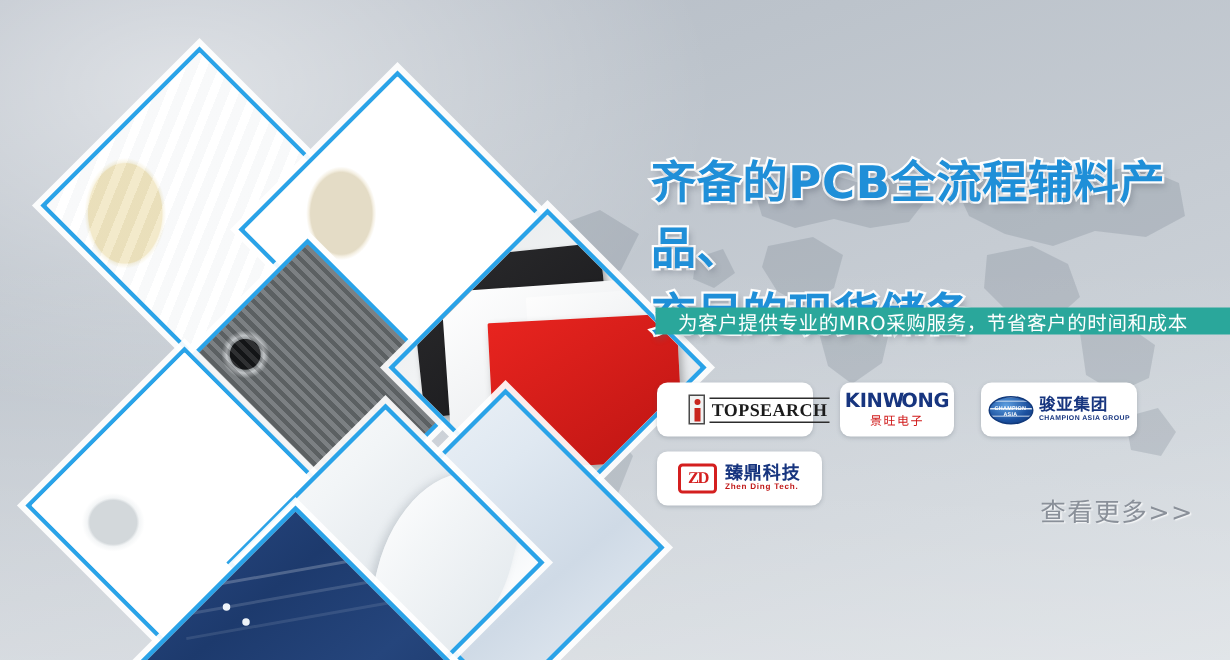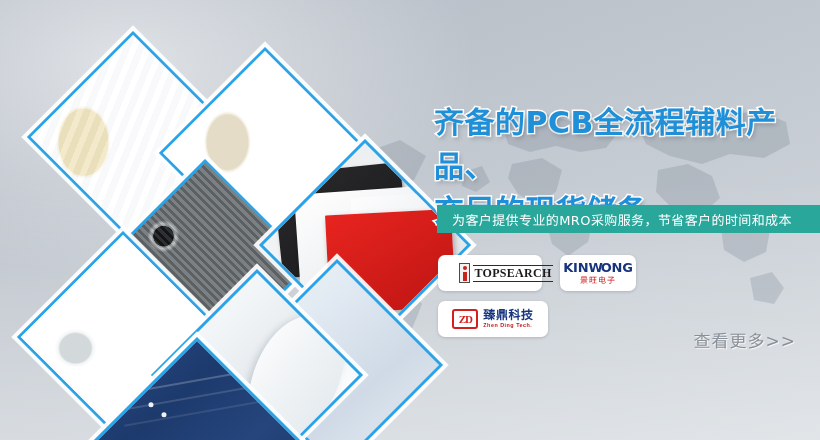"为客户提供专业的MRO采购服务，节省客户的时间和成本" .subbar { height: 28px -> 18px }
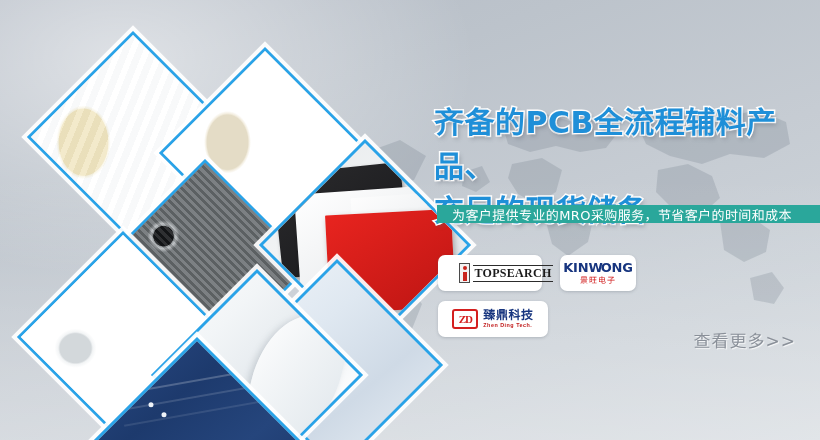"骏亚集团" div.logo { html: none -> <div> <div> <span> <span>CHAMPION ASIA</span> </span> <span> <span>骏亚集团</span> <span>CHAMPION ASIA GROUP</span> </span> </div> </div> }
